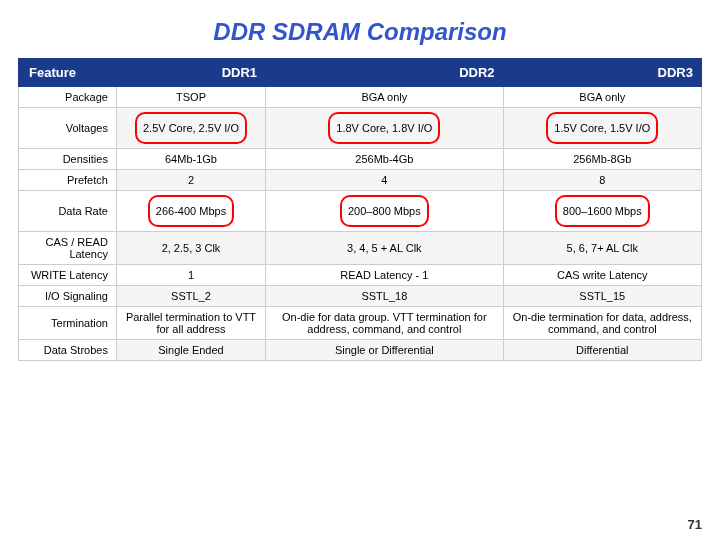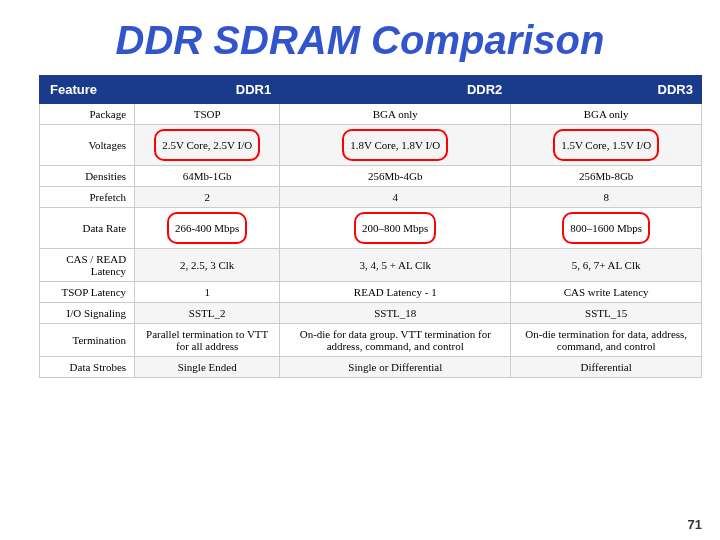"DDR SDRAM Comparison" .title { font-size: 40px -> 24px }
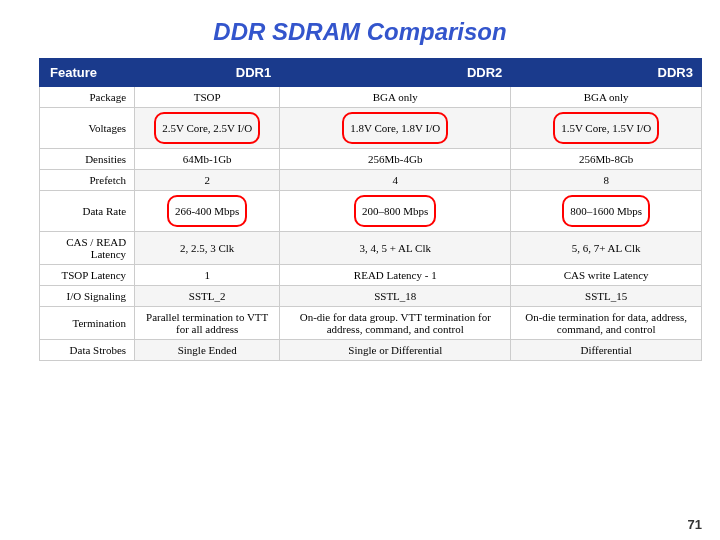"Feature" .table-wrapper { margin-left: 21px -> none }
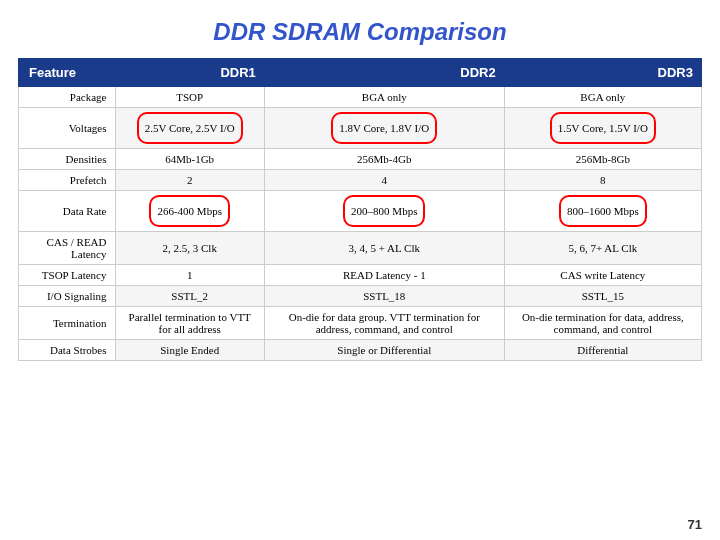"Package" tbody tr { font-family: Liberation Serif, serif -> none }
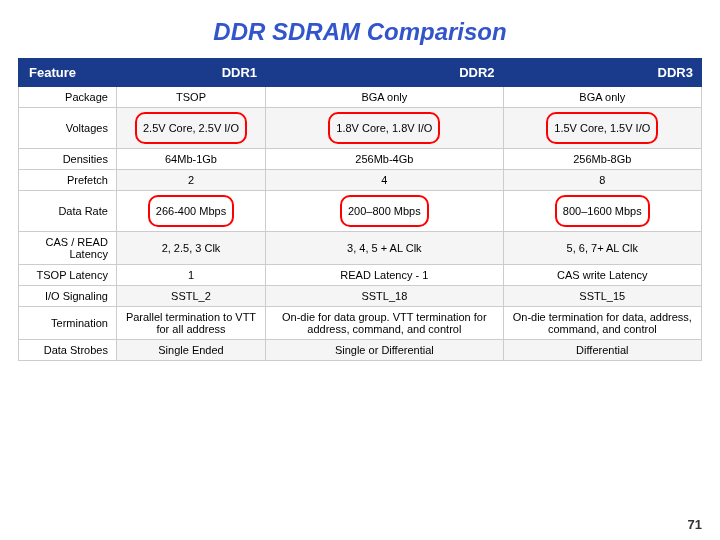"TSOP Latency" td { text: TSOP -> WRITE }
